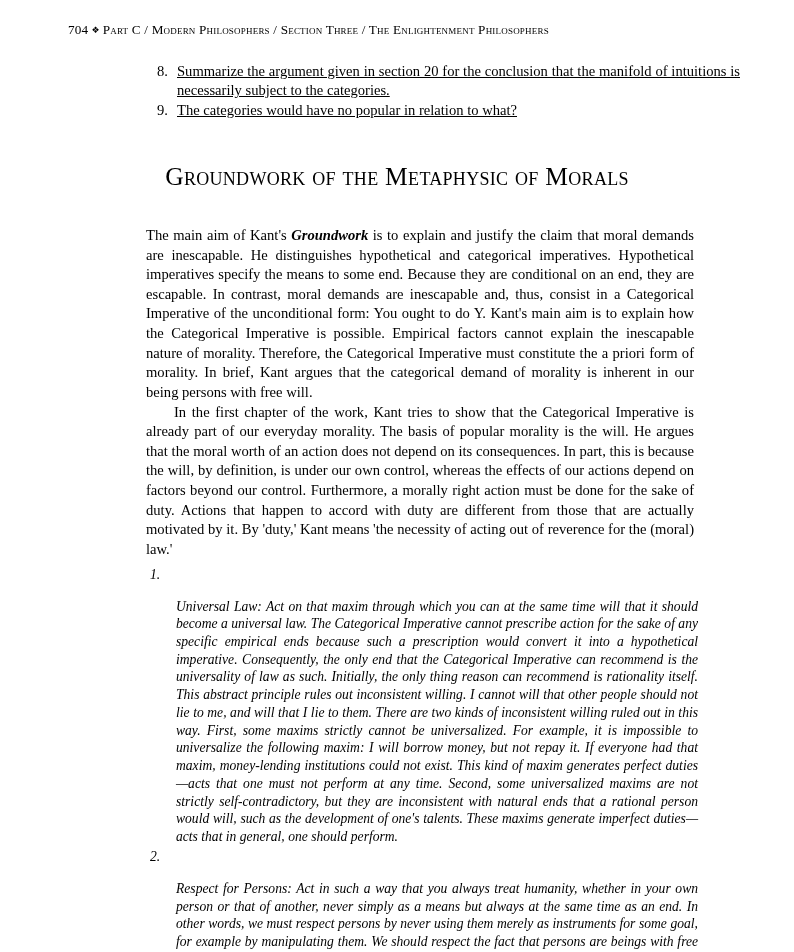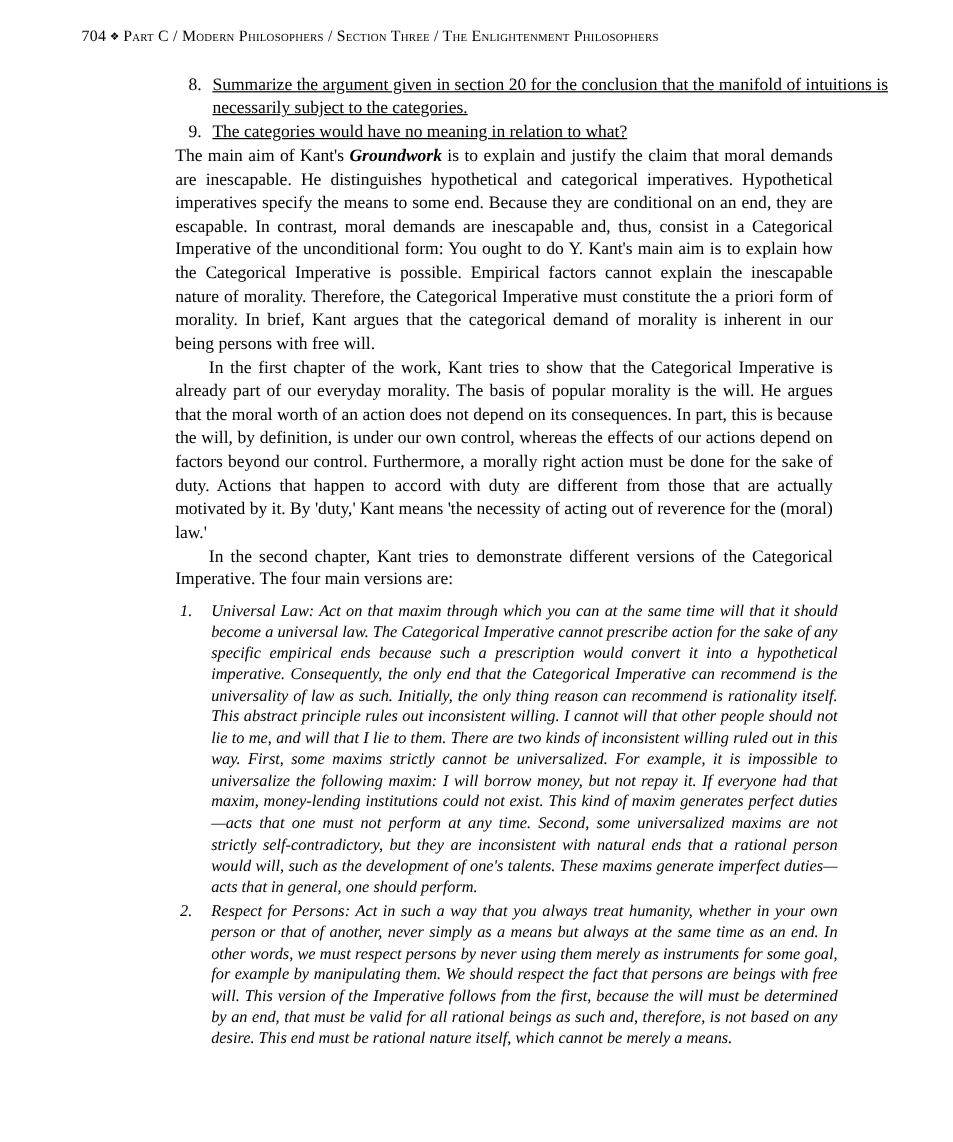"The categories would have no" span.q-text { text: meaning -> popular }
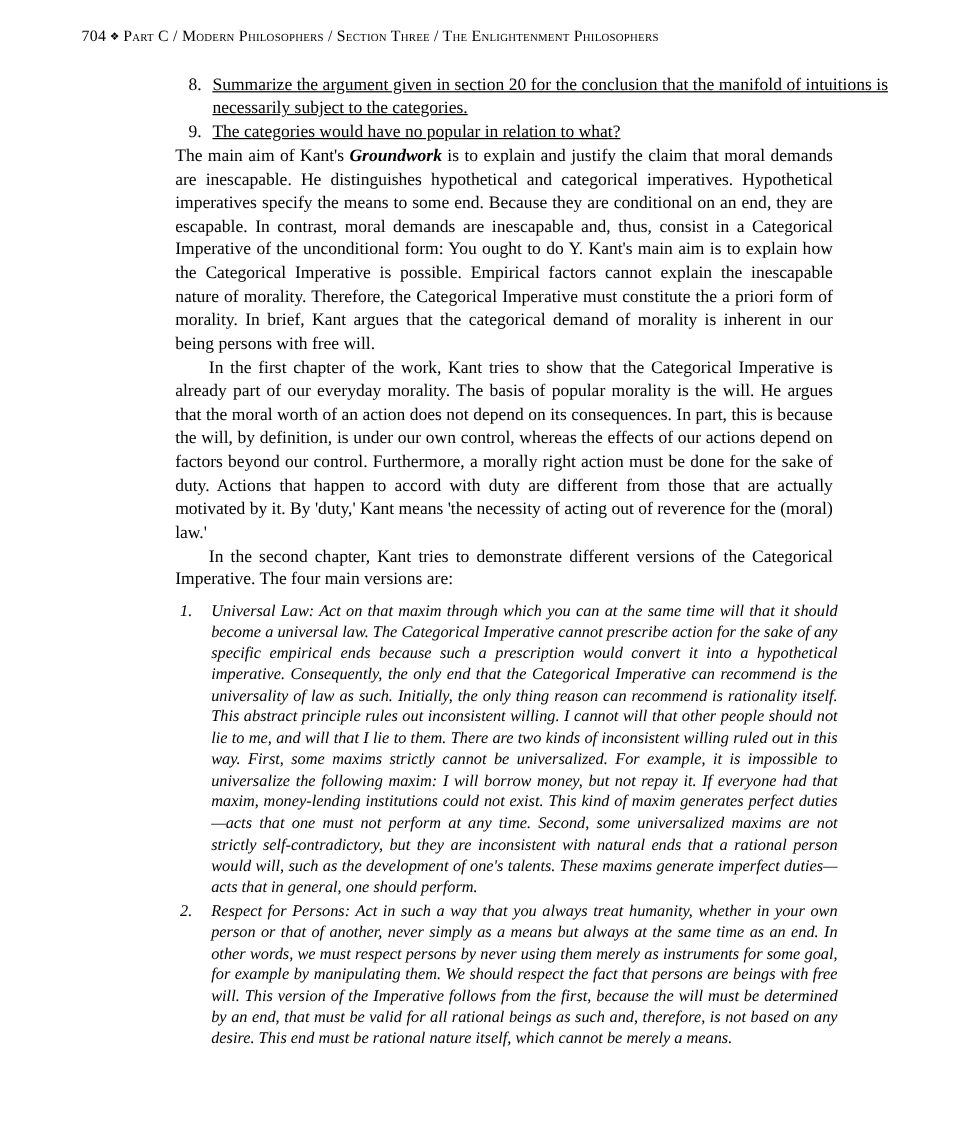"Groundwork of the Metaphysic of" h1.chapter-title { html: none -> <h1>Groundwork of the Metaphysic of Morals</h1> }
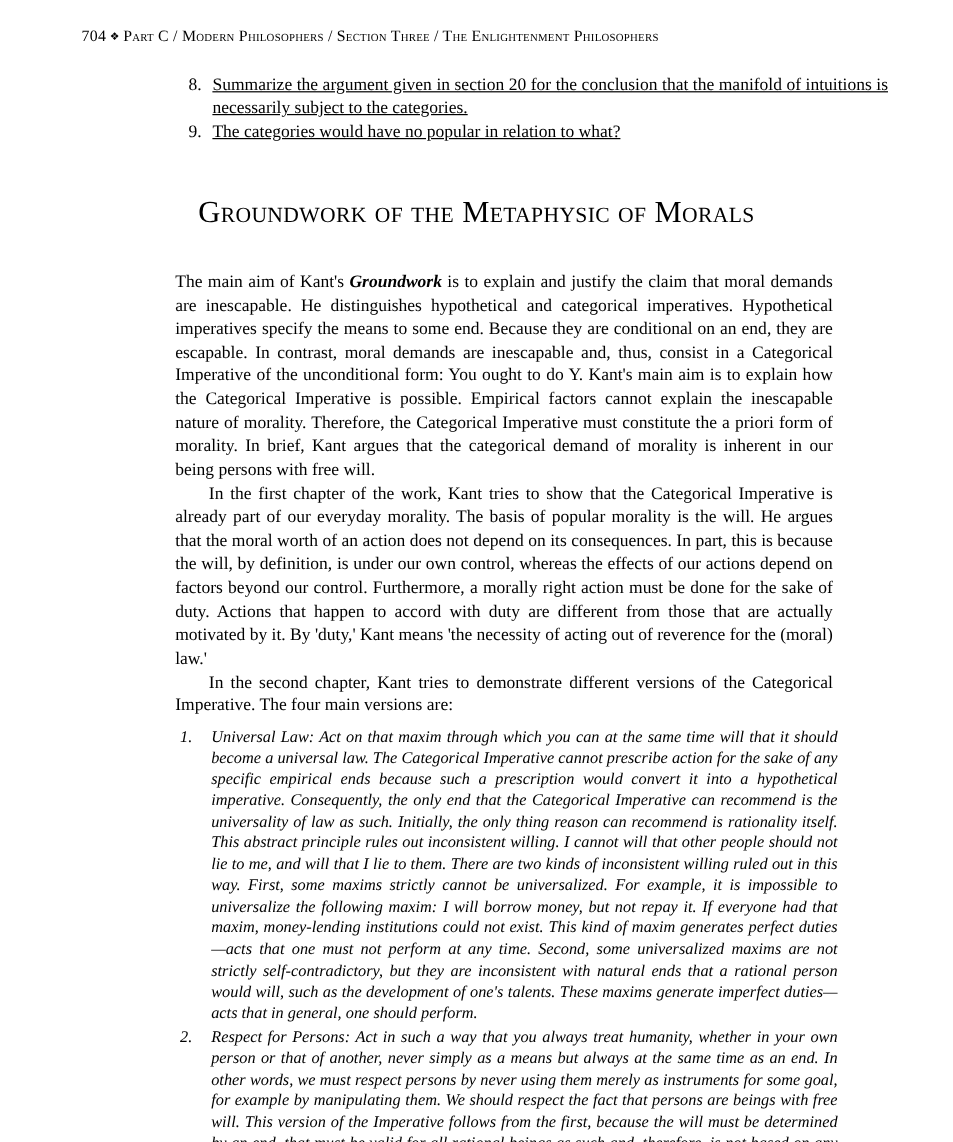"In the second chapter, Kant" p.indent { html: <p>In the second chapter, Kant tries to demonstrate different versions of the Categorical Imperative. The four main versions are:</p> -> none }
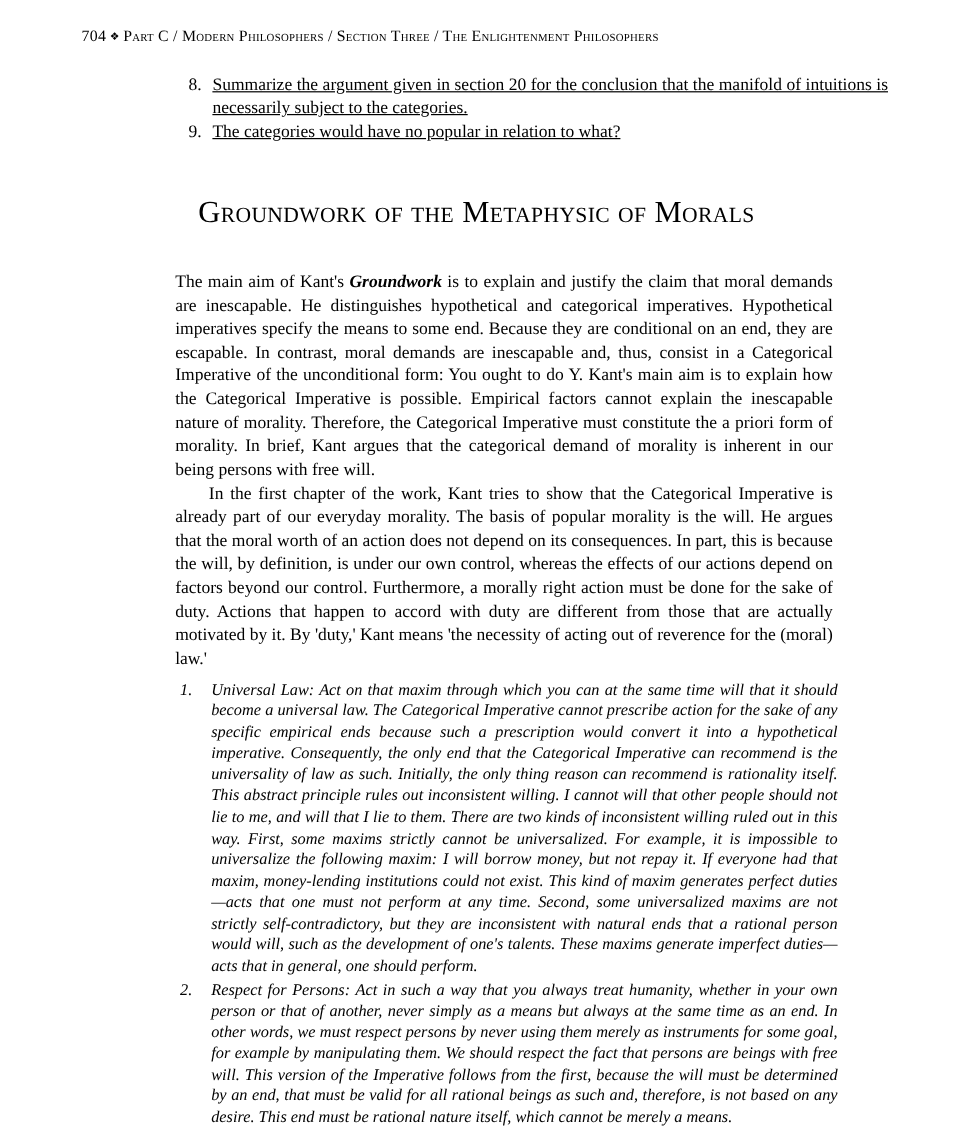"Universal Law: Act on that" ol.numbered-points .p-text { margin-top: none -> 32px }
